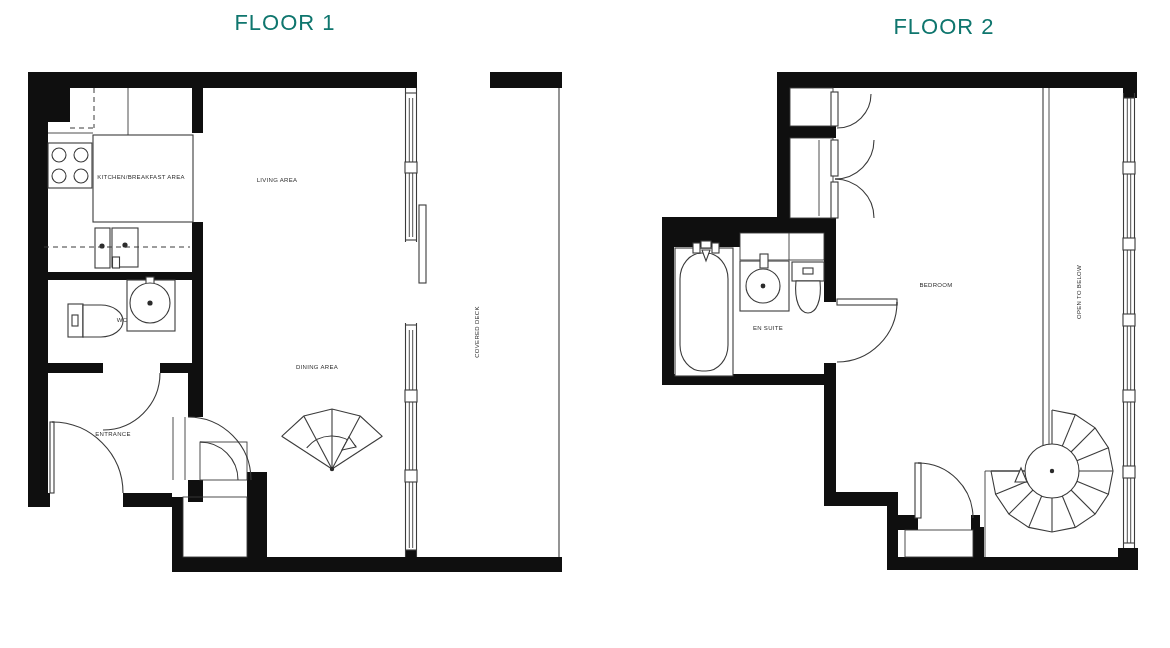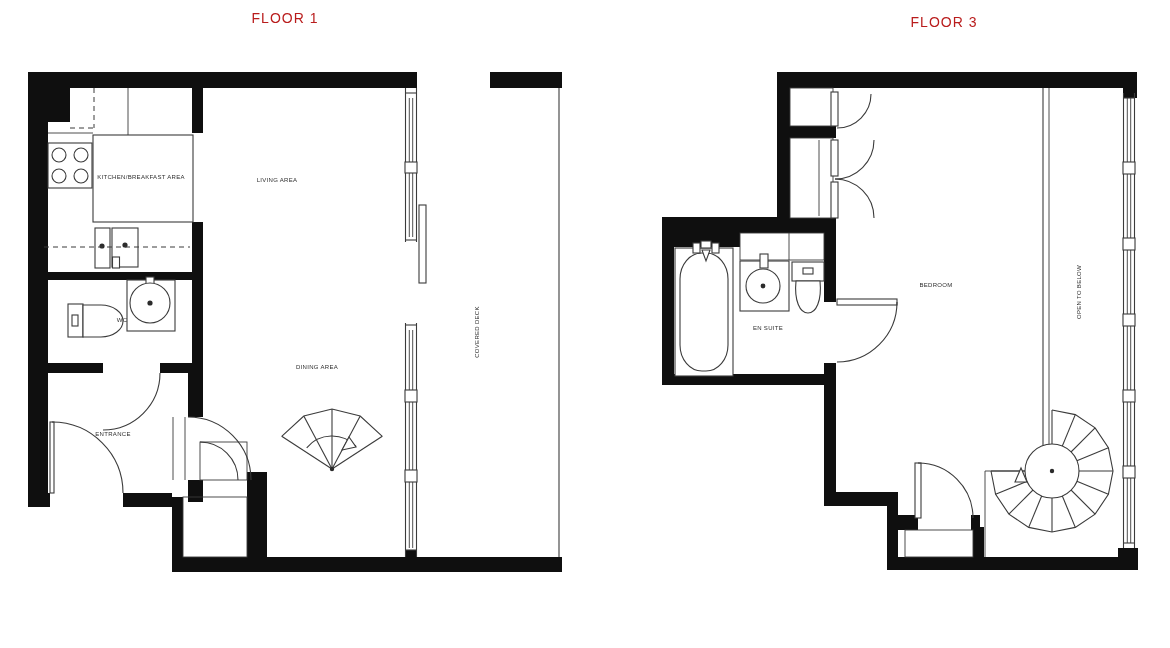"FLOOR 1" .floor-title { color: #b91c1c -> #0f766e; font-size: 14px -> 22px }
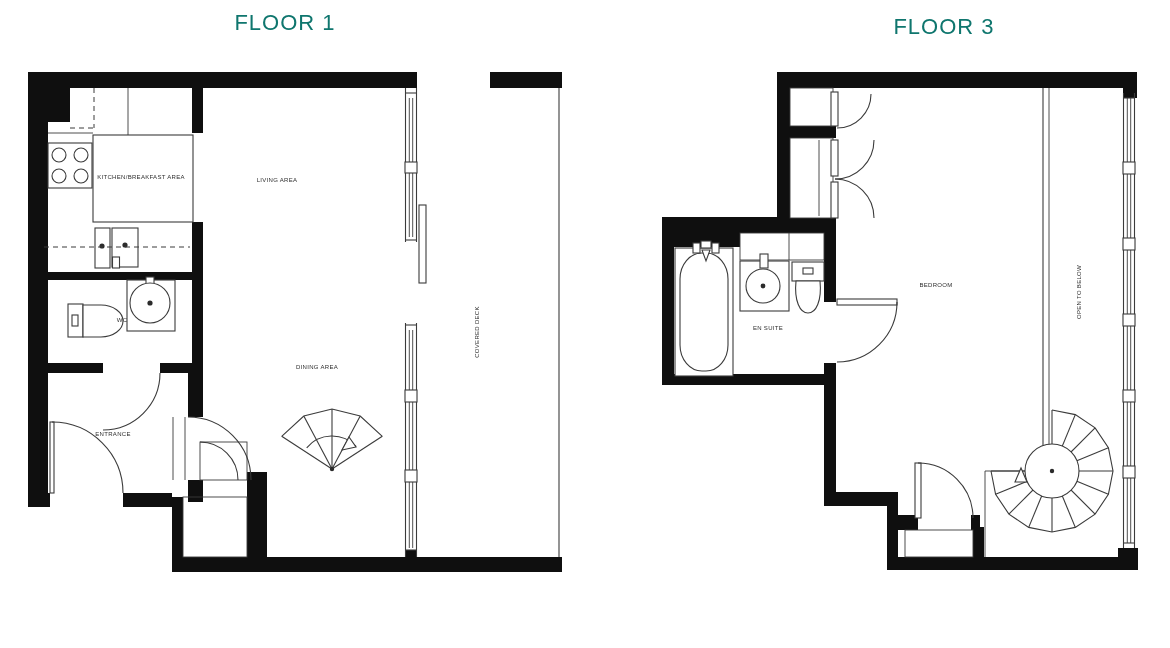"FLOOR 3" div.floor-title { text: 3 -> 2 }
